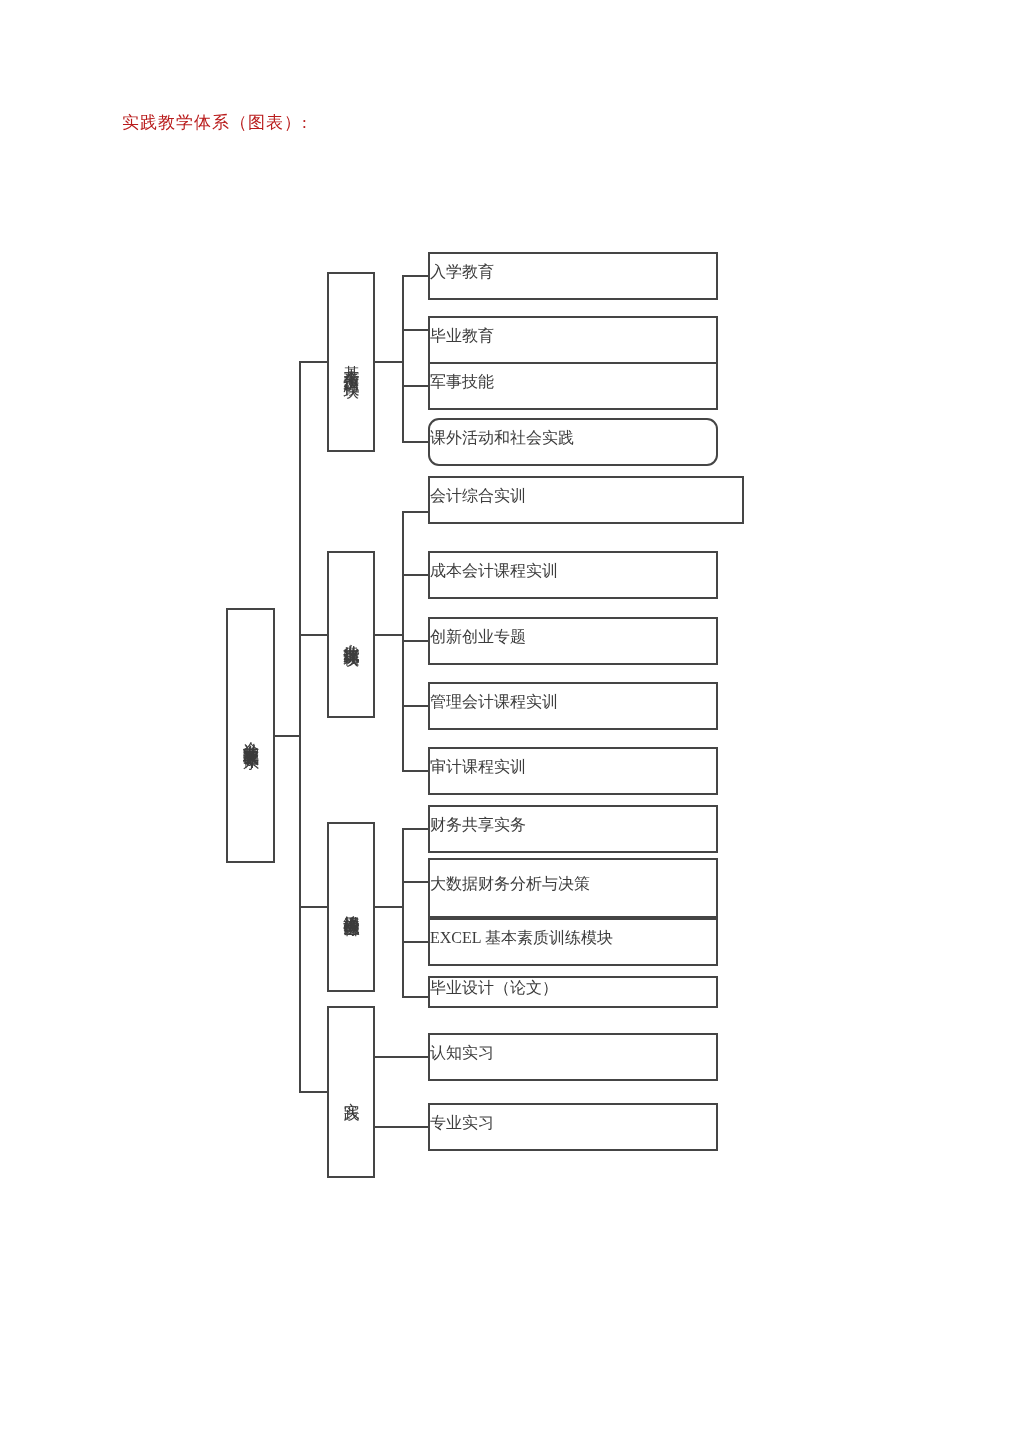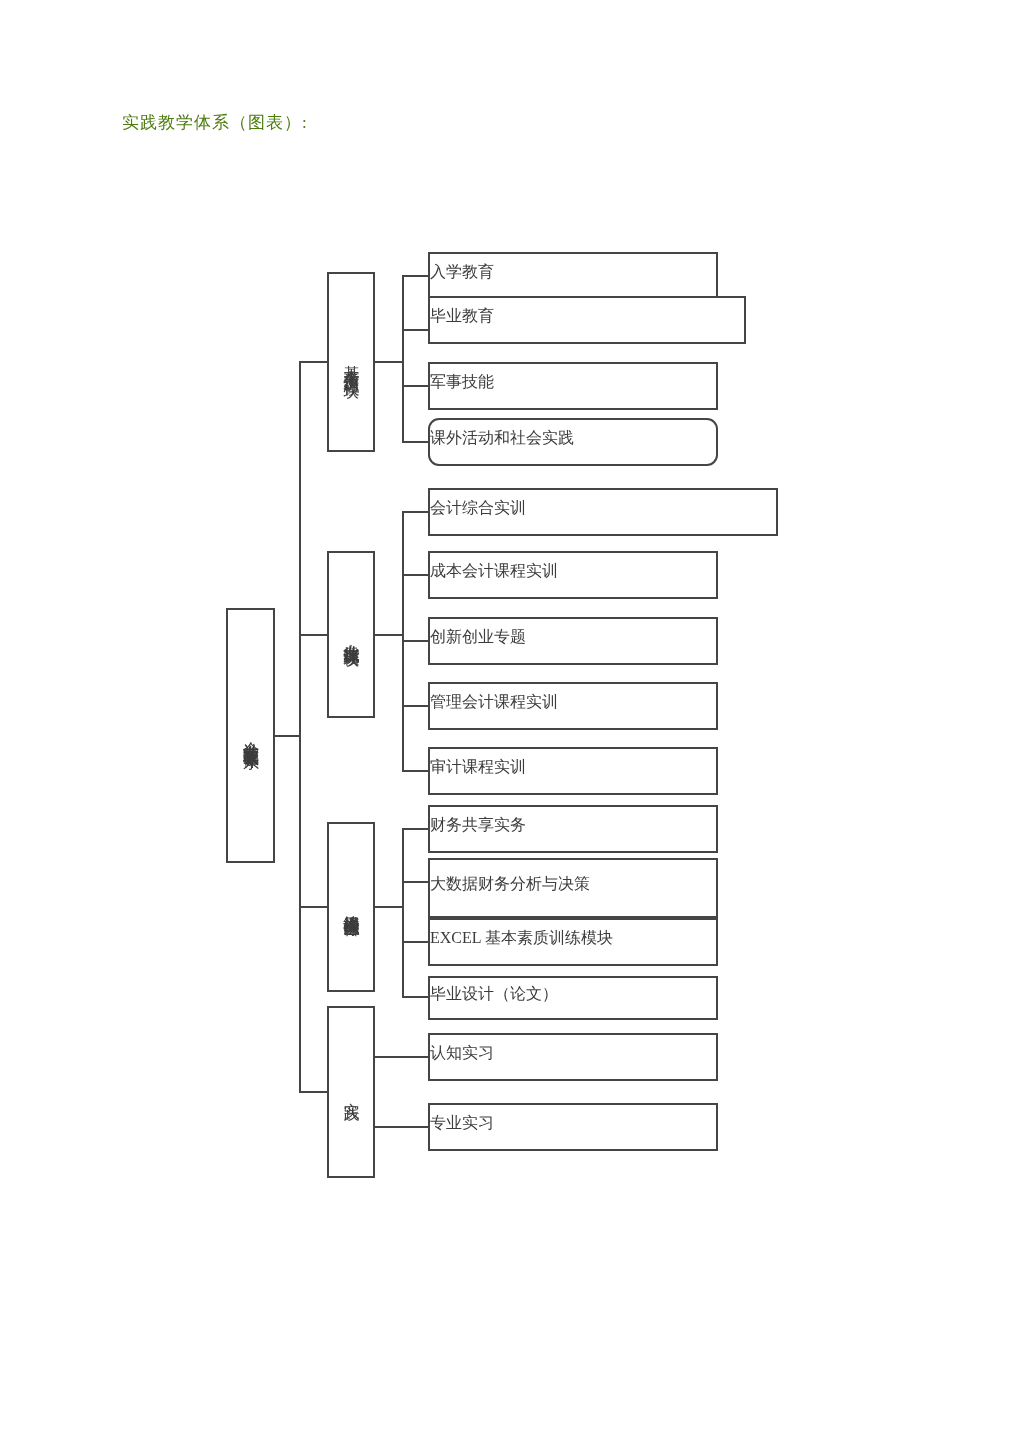"实践教学体系（图表）:" .page-title { color: #4d7c0f -> #b91c1c }
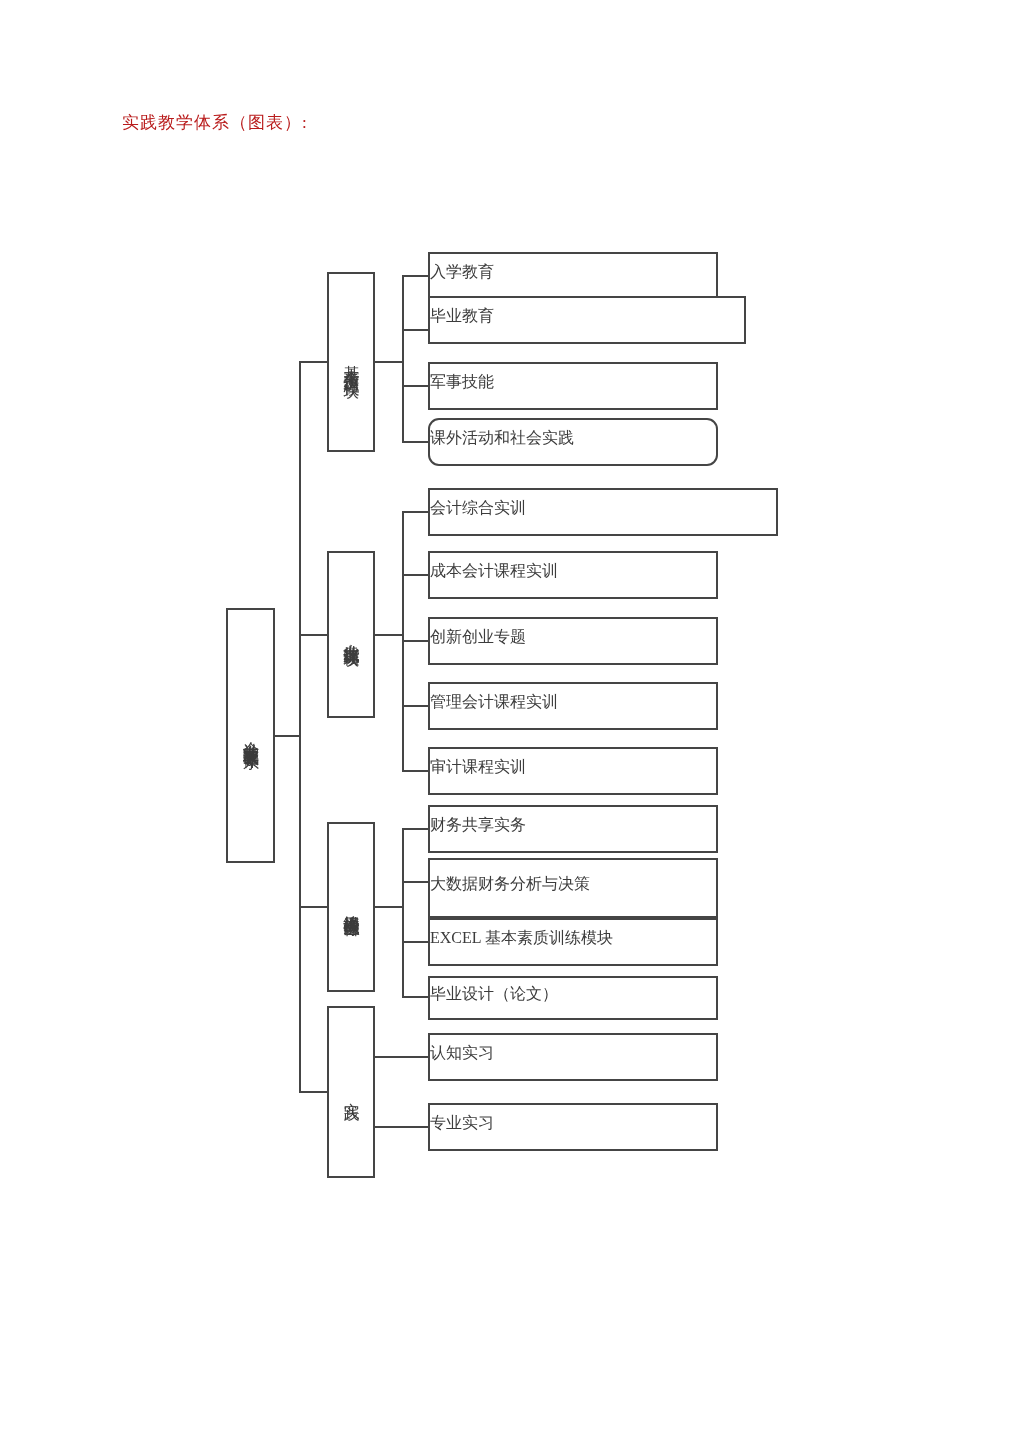"毕业教育" div.node { top: 296px -> 316px; width: 318px -> 290px }
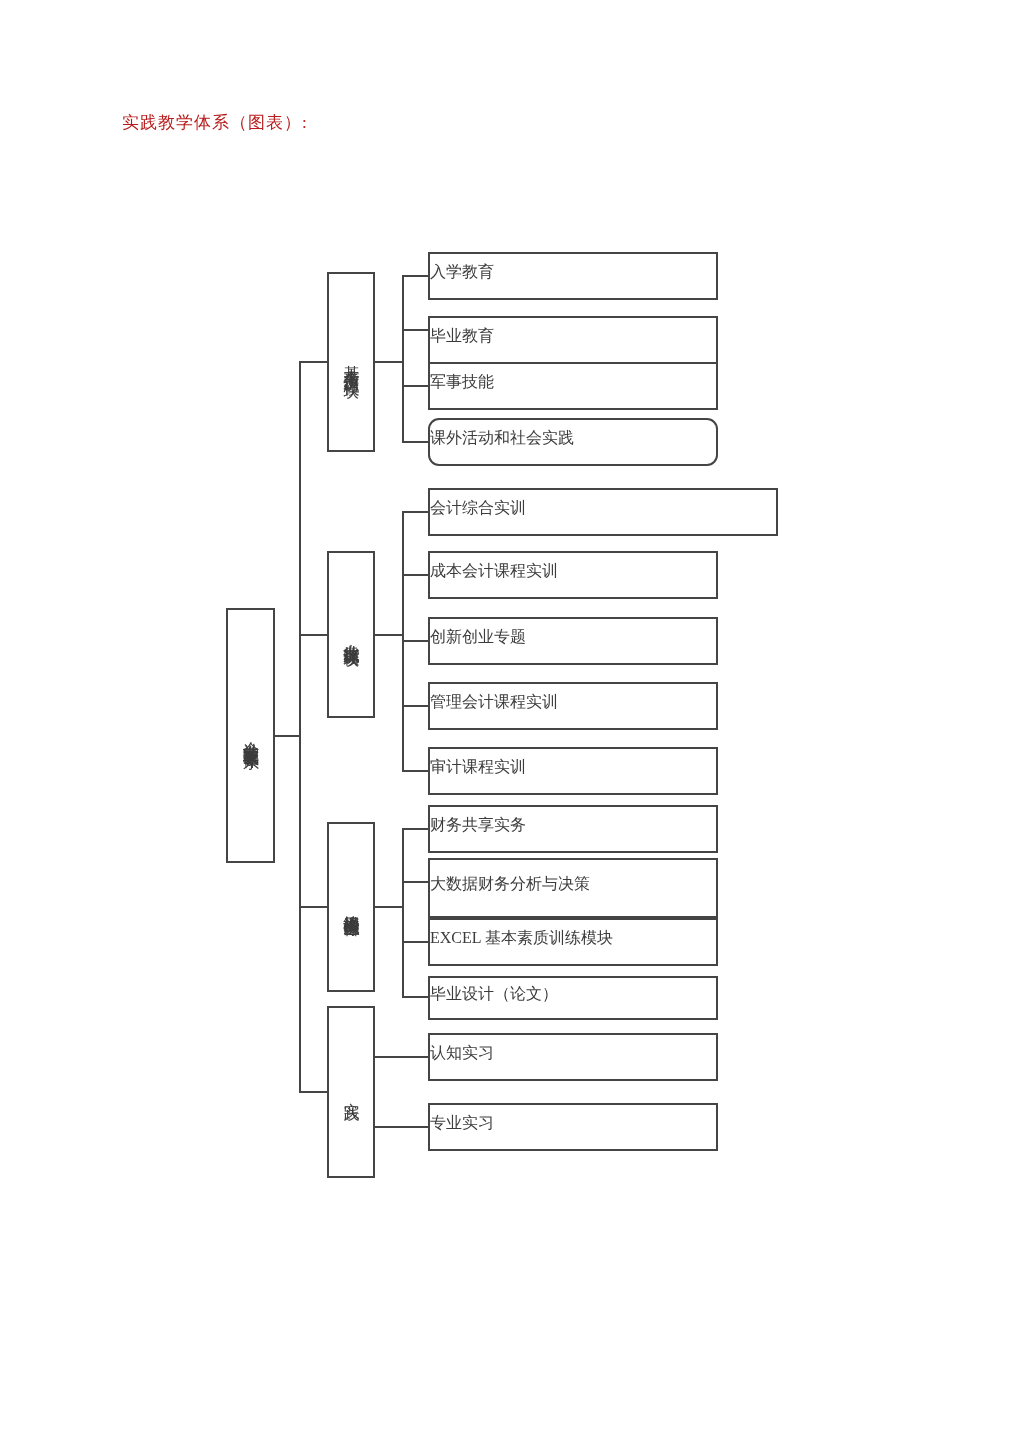"会计综合实训" div.node { top: 488px -> 476px; width: 350px -> 316px }
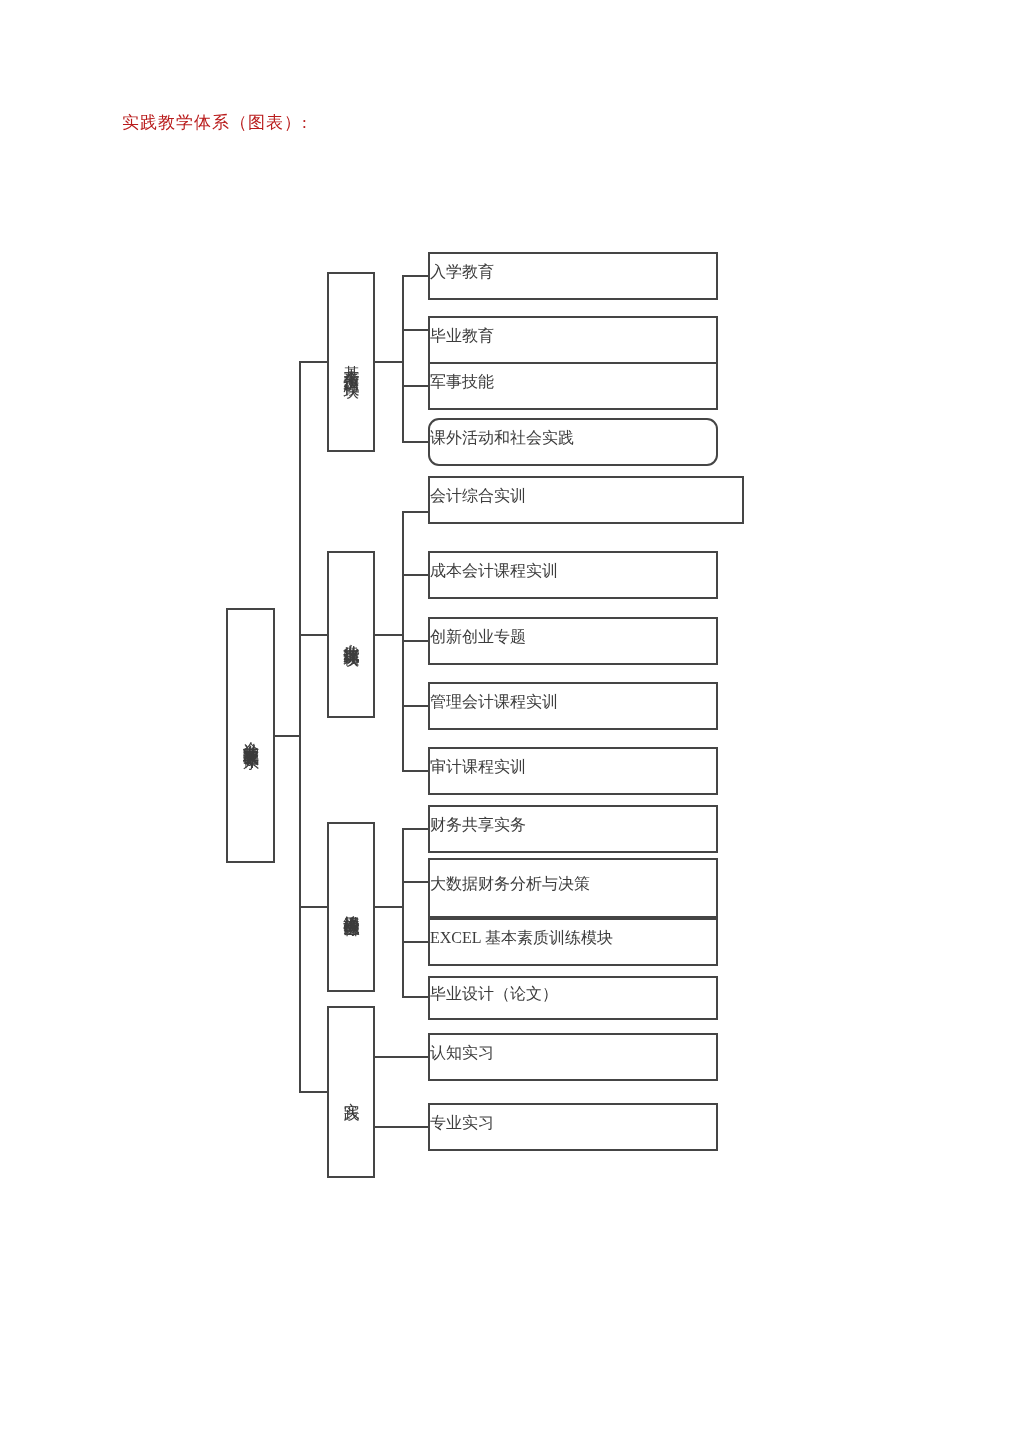"毕业设计（论文）" div.node { height: 44px -> 32px }
